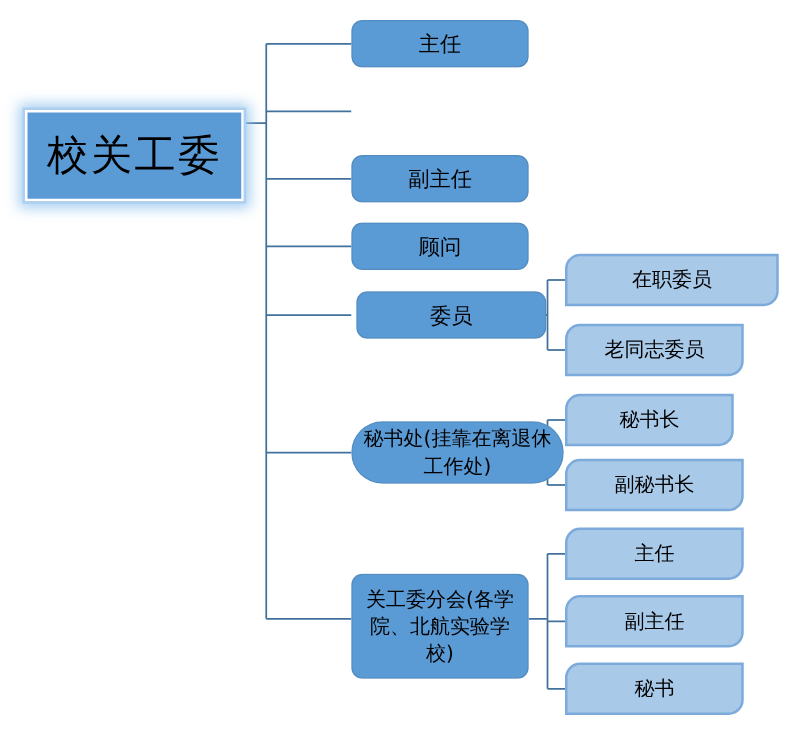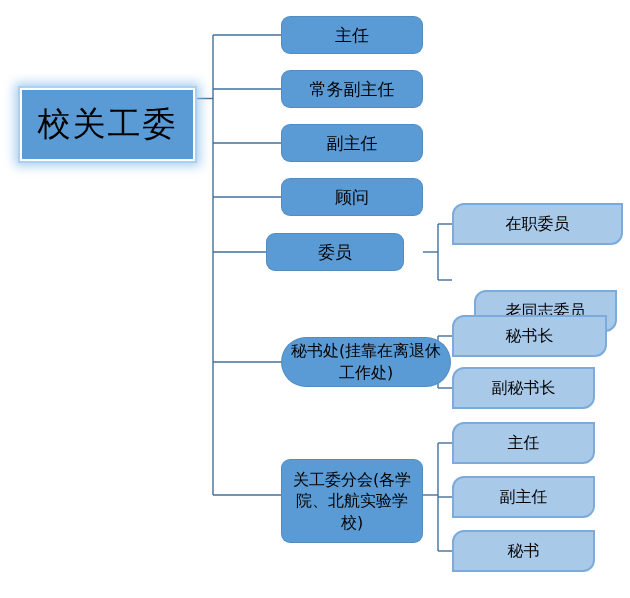"常务副主任" div.node { html: <div>常务副主任</div> -> none }
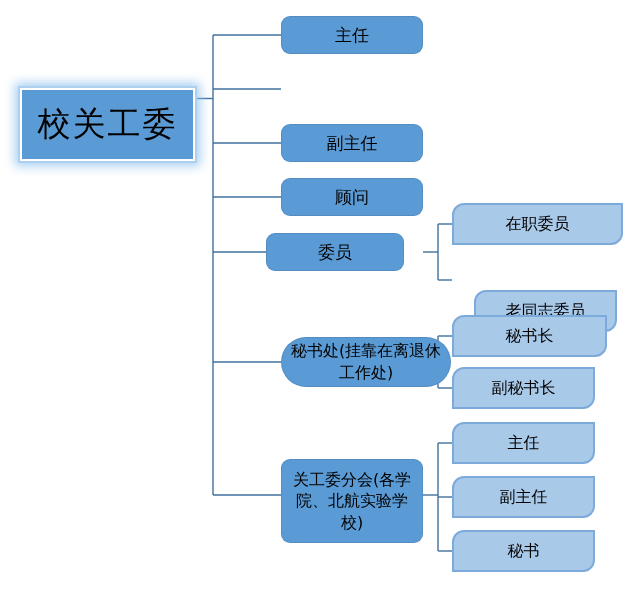"委员" div.node { left: 266px -> 285px; width: 138px -> 152px }
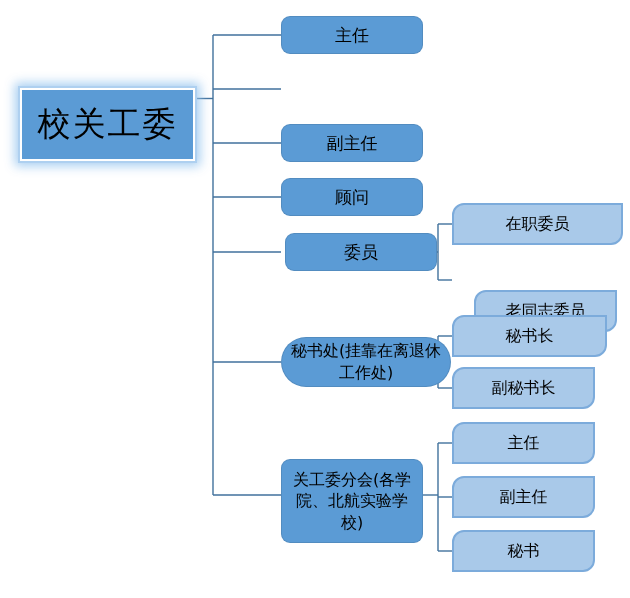"老同志委员" div.node { left: 474px -> 452px; margin-top: 31px -> none }
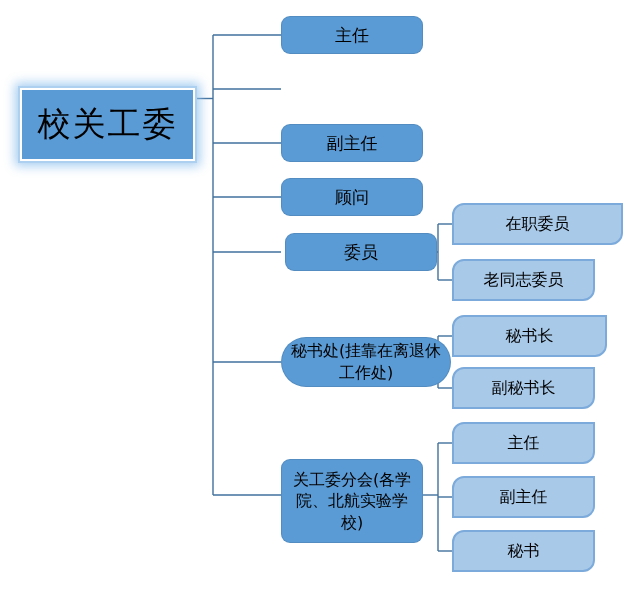"秘书长" div.node { width: 155px -> 135px }
